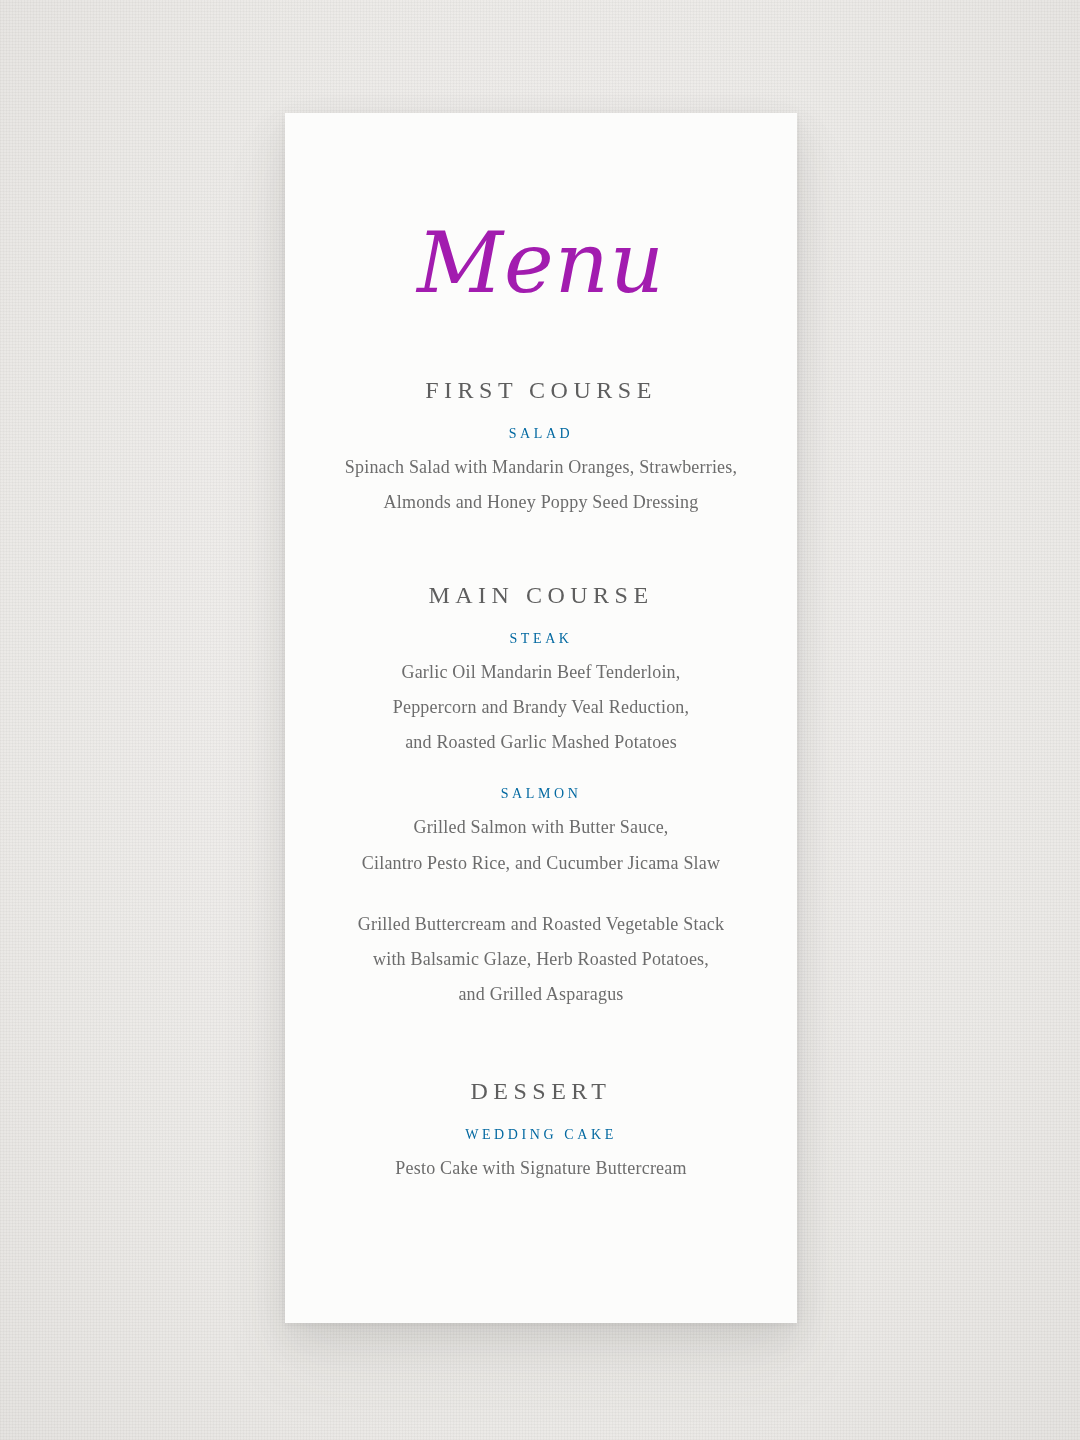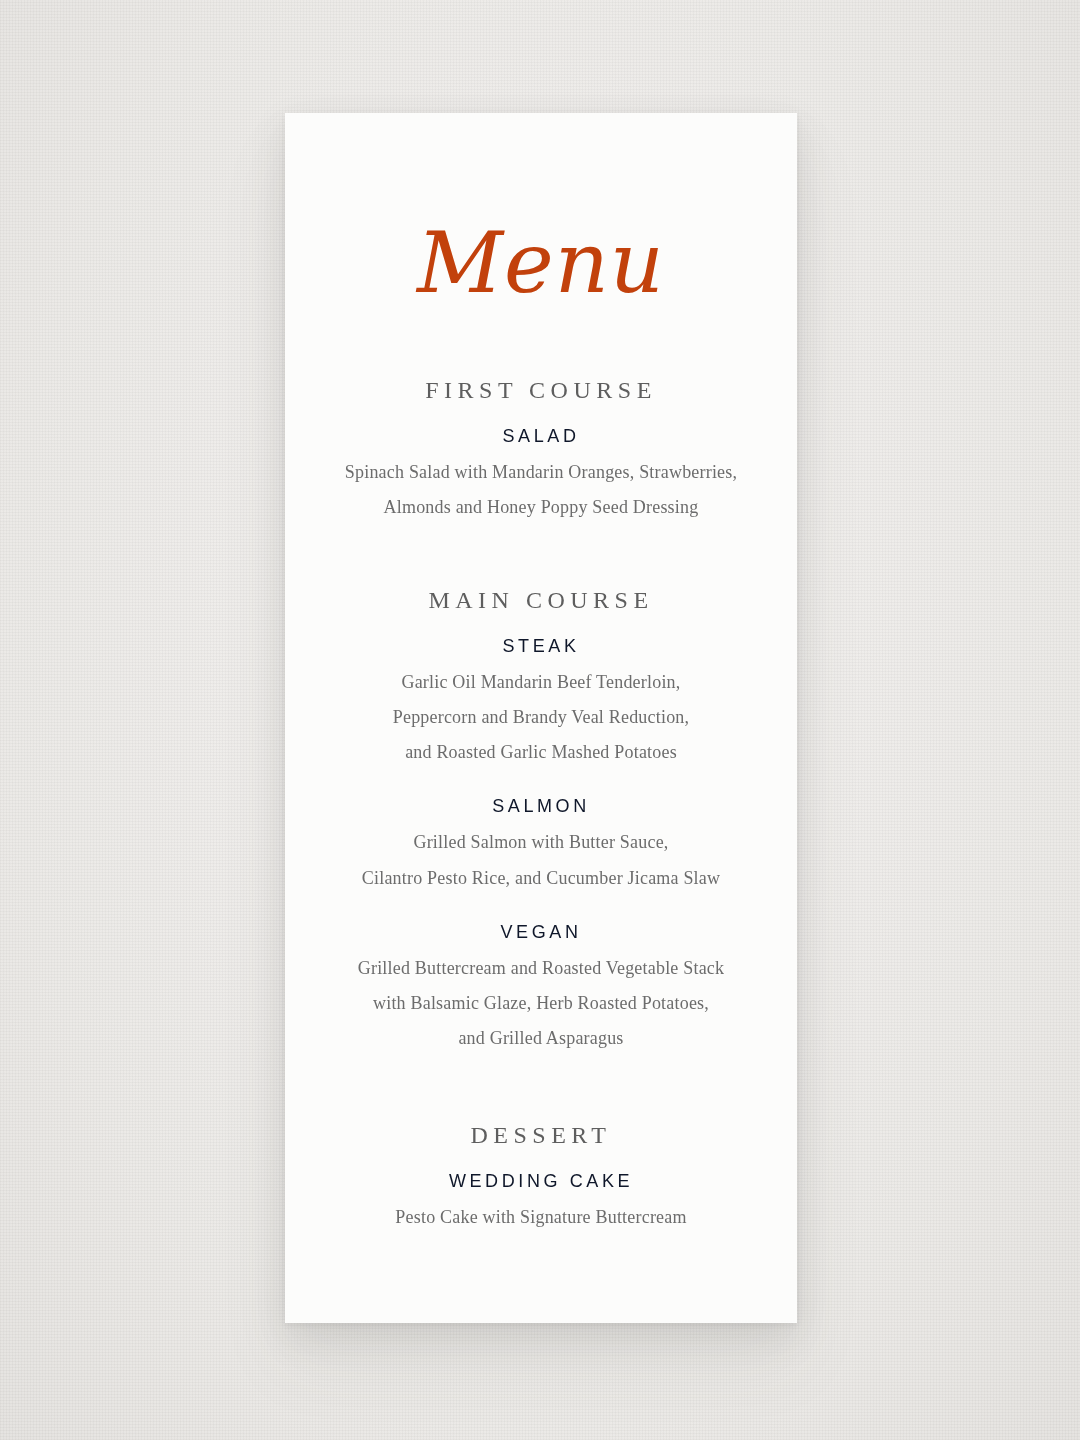"Menu" .menu-title { color: #c2410c -> #a21caf }
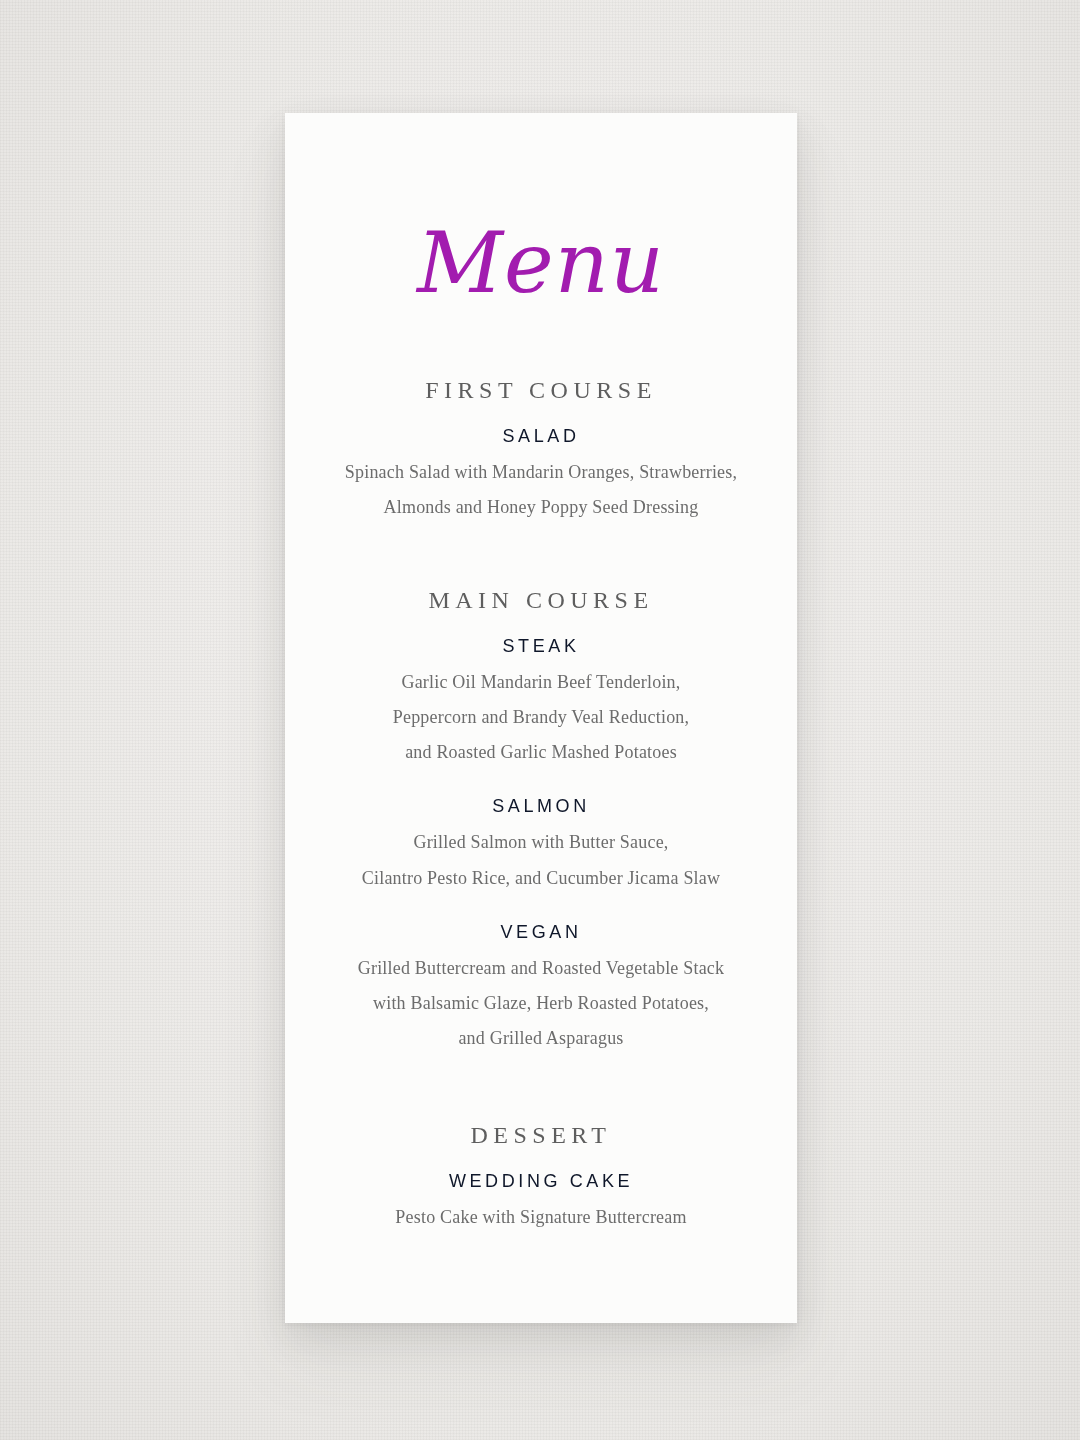"SALAD" .course-name { color: #0f172a -> #0369a1; font-family: Liberation Sans, sans-serif -> Liberation Serif, serif; font-size: 18px -> 14px }
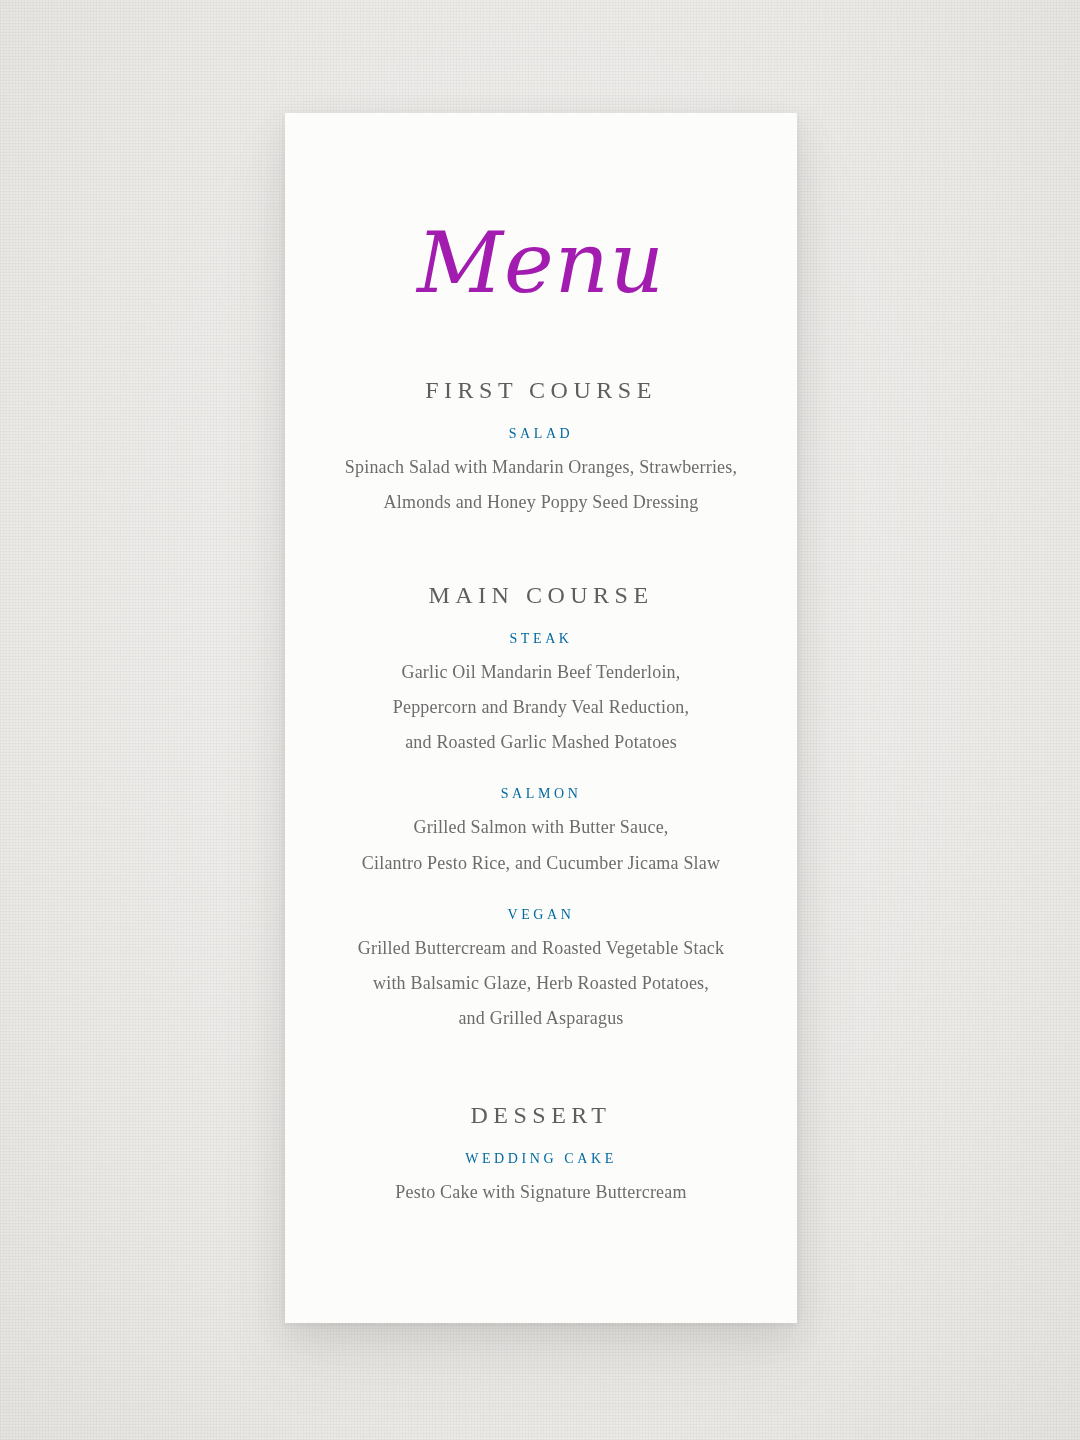"VEGAN" div.course-name { html: <div>VEGAN</div> -> none }
